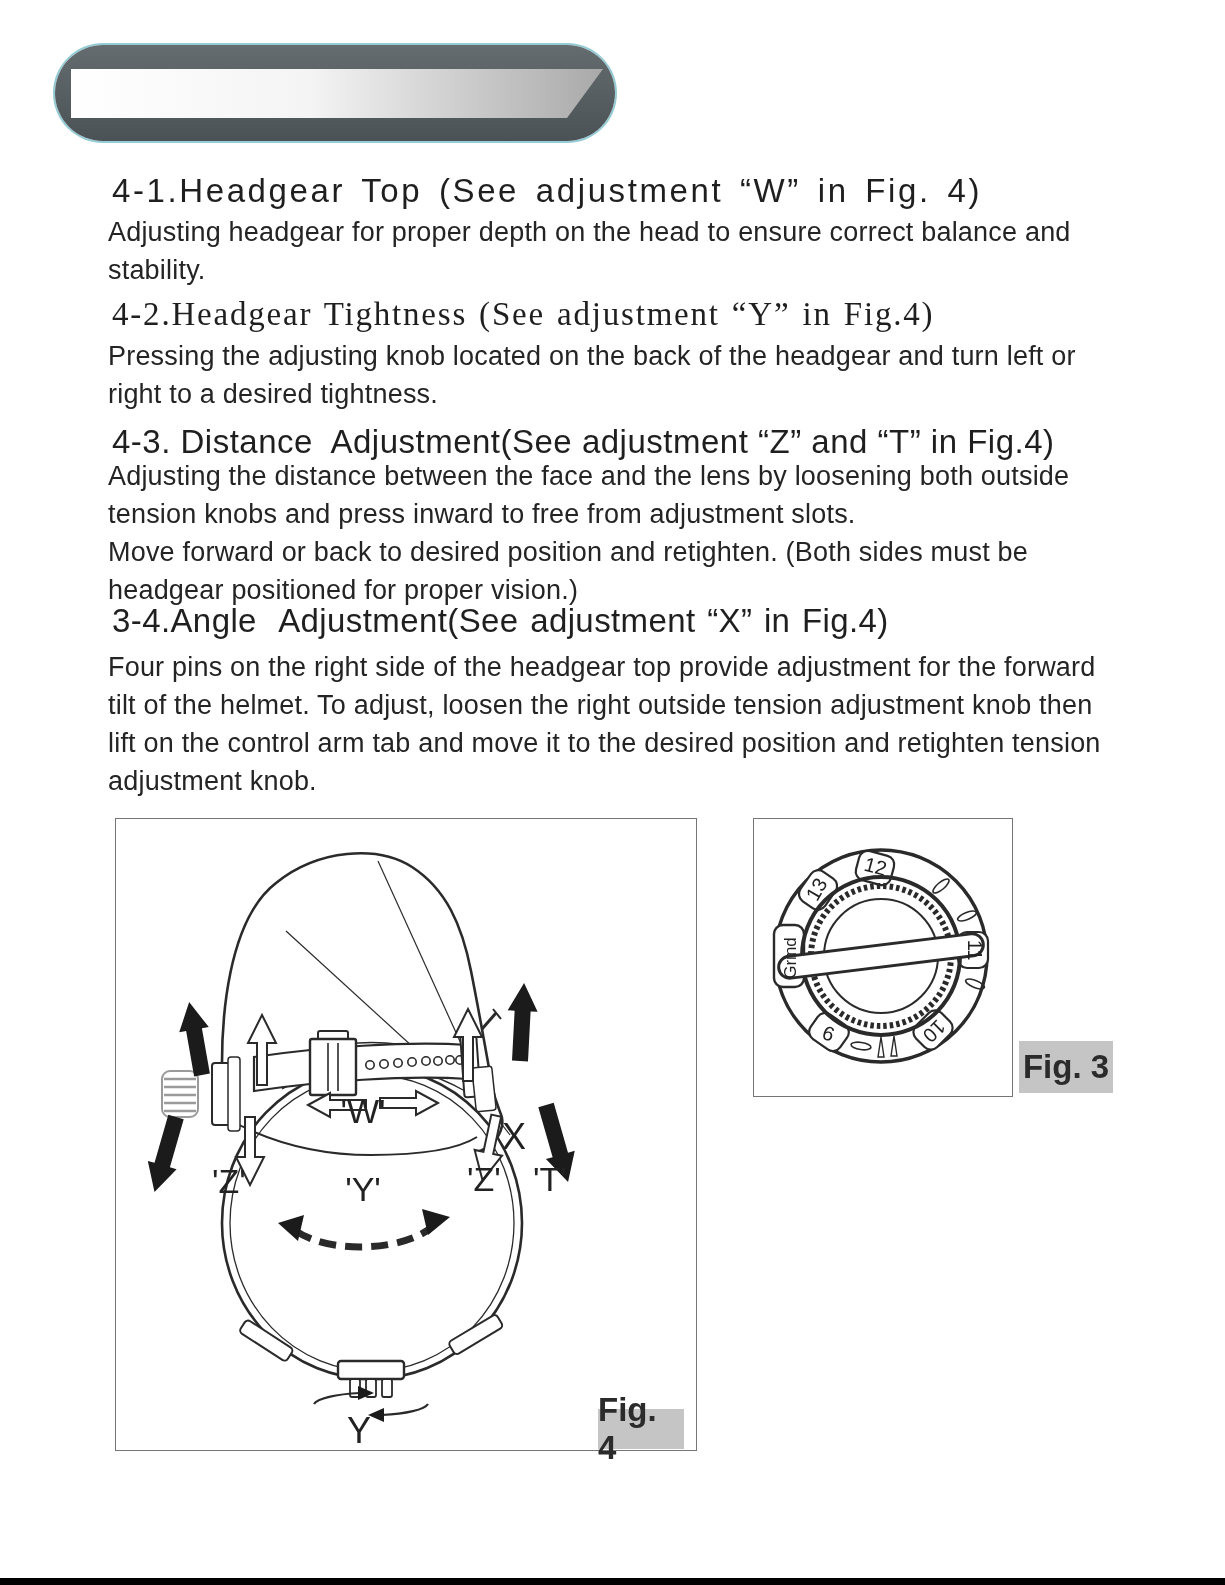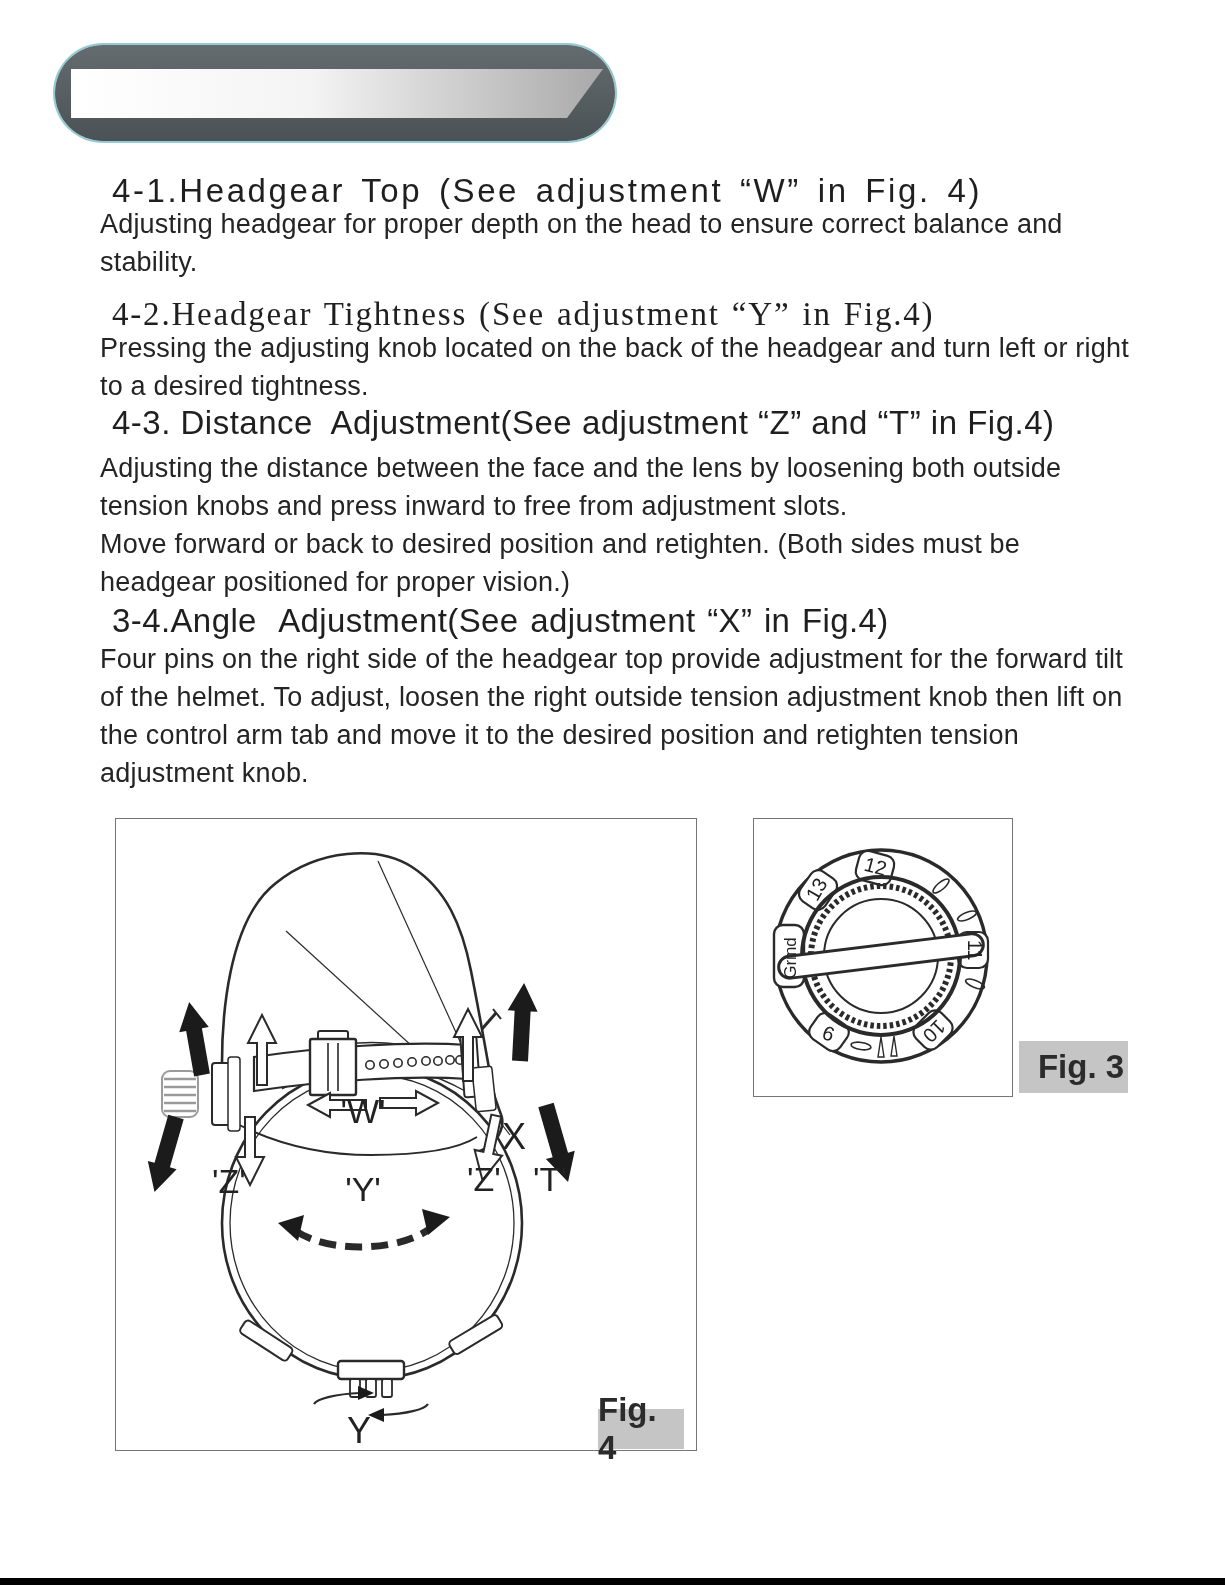"Adjusting headgear for proper depth" p.body { margin: 0 -> 8px }
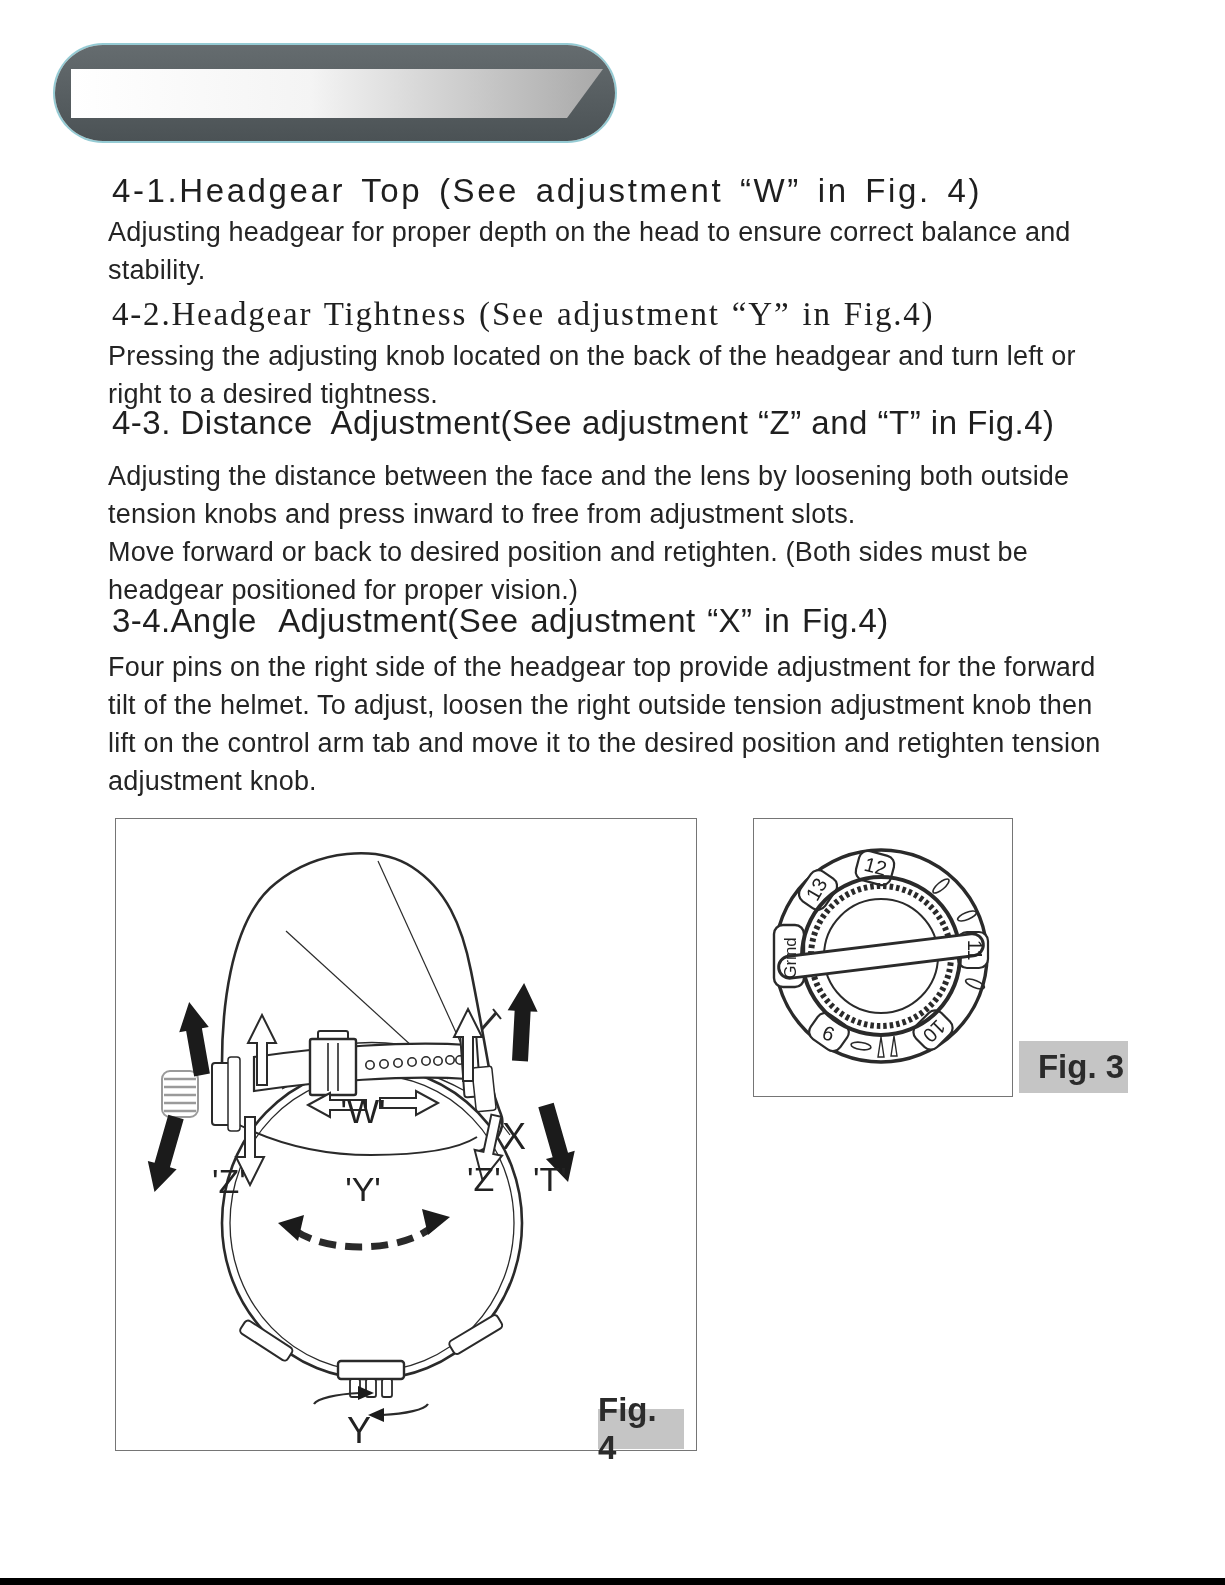"4-3. Distance Adjustment(See adjustment" div.col { top: 392px -> 411px }
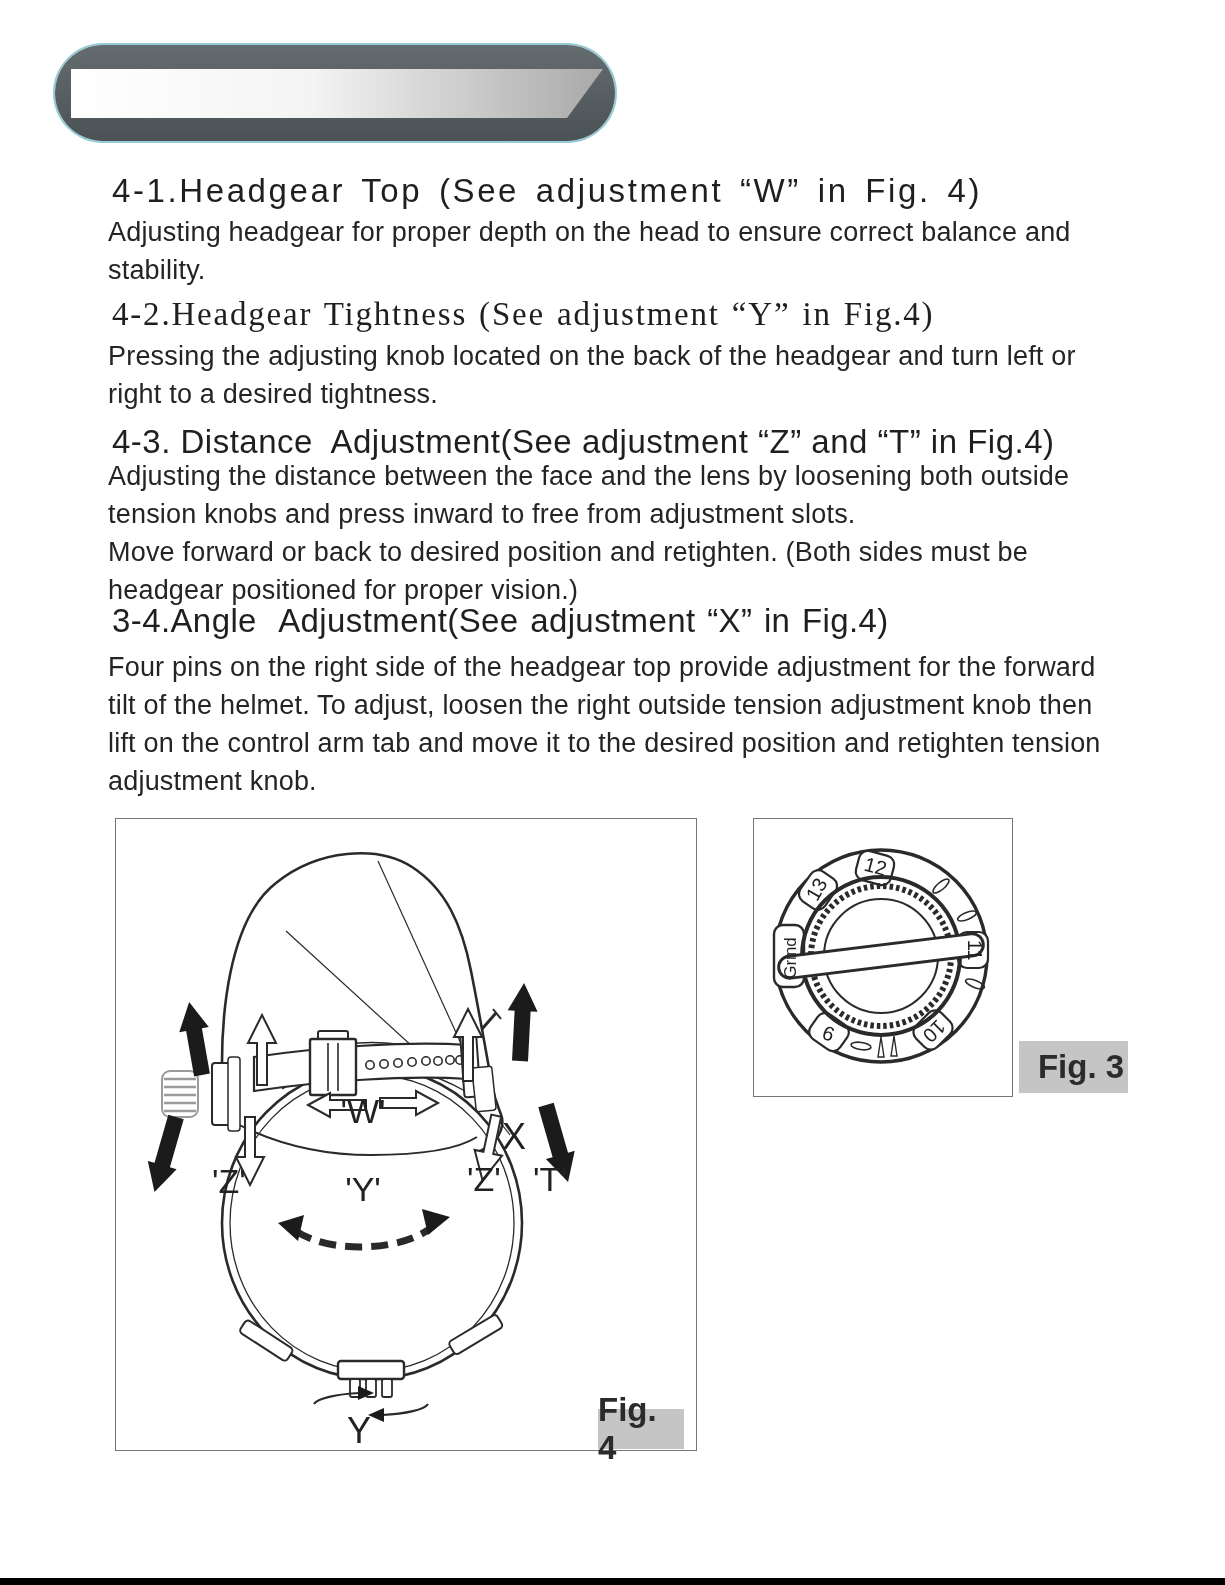"Fig. 3" #fig3-cap { padding-left: 15px -> none }
